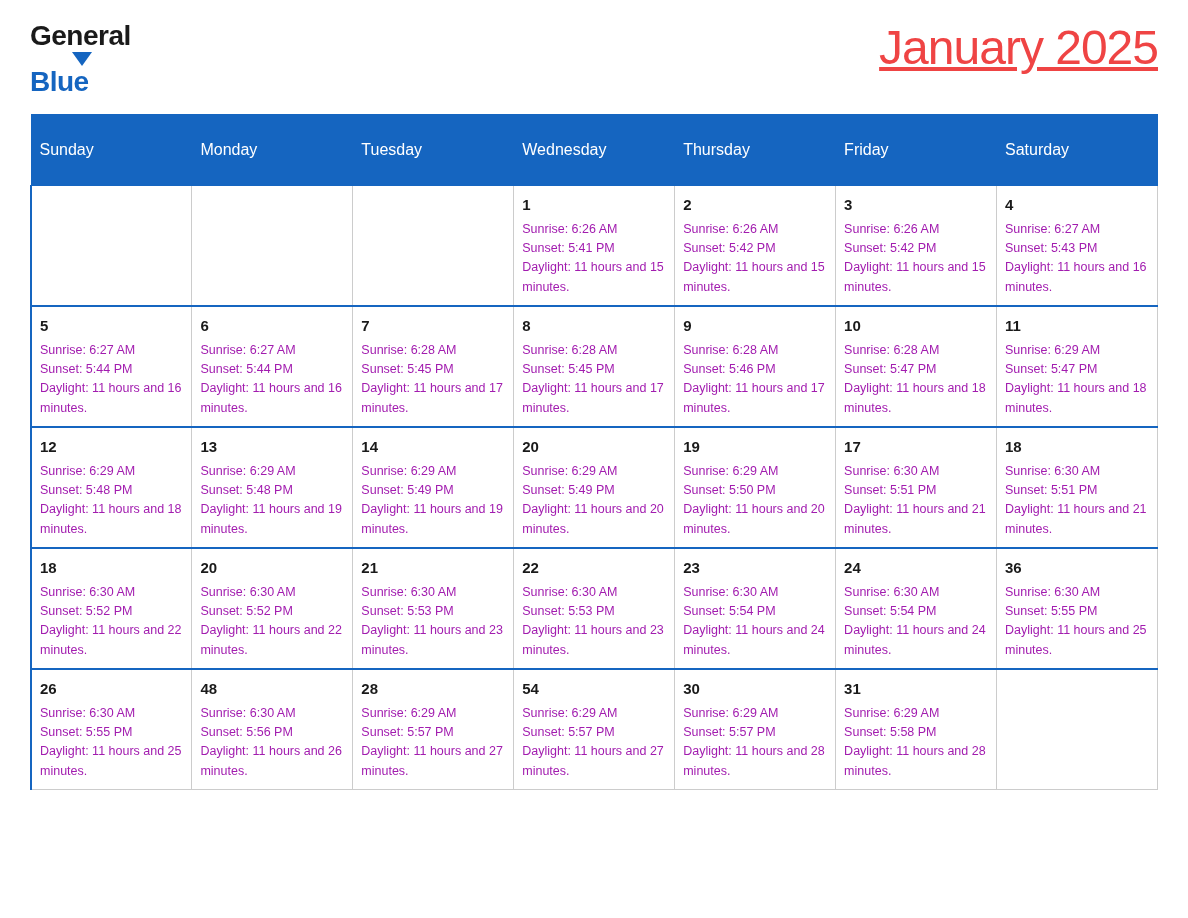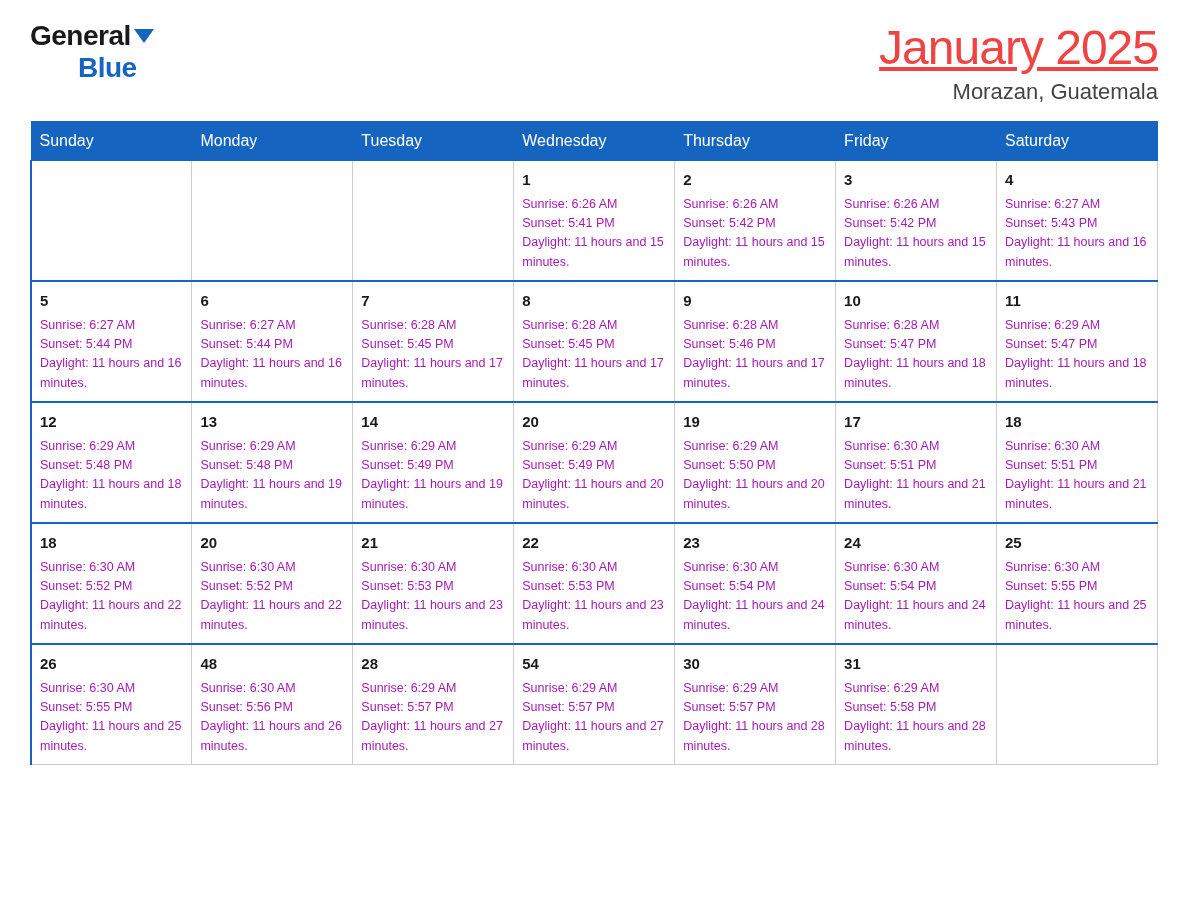"General" .logo-line1 { flex-direction: none -> column }
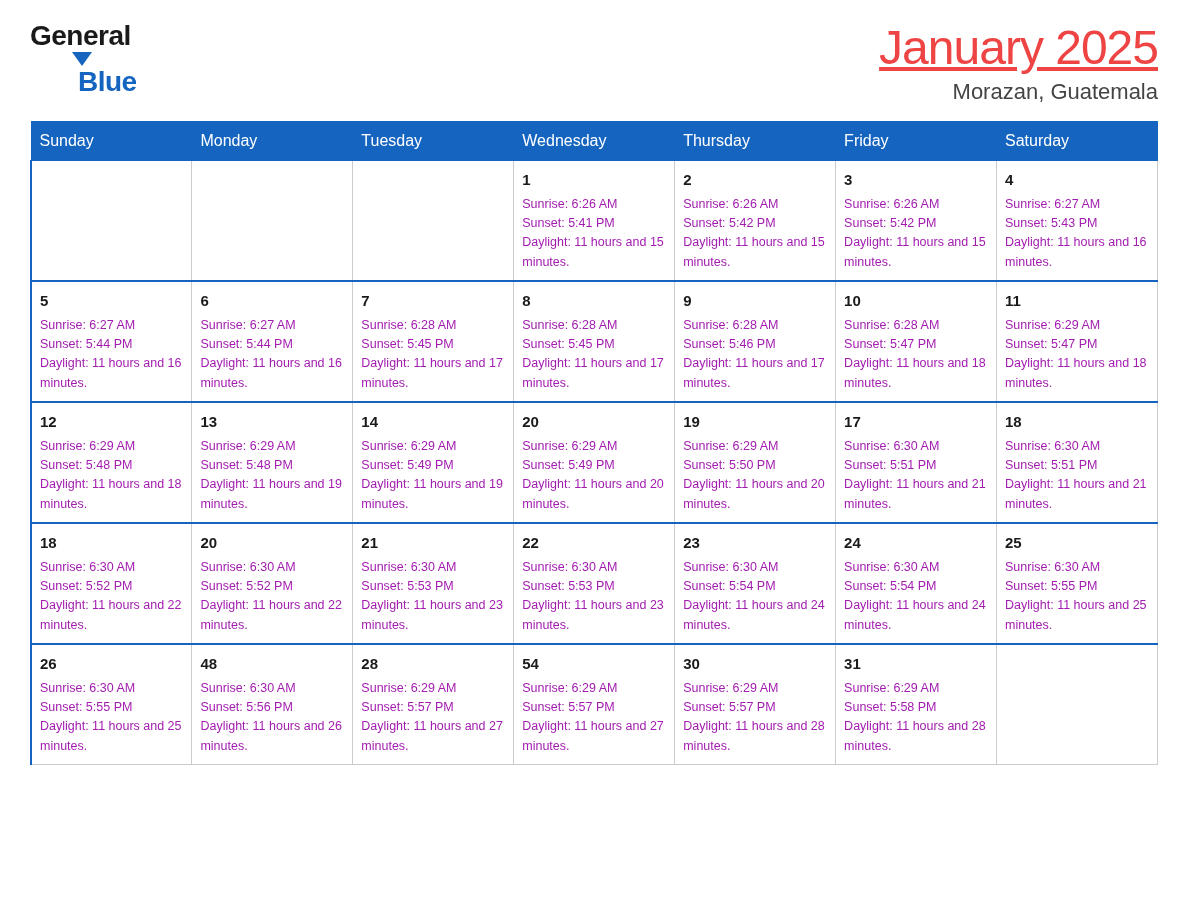"Blue" .logo-blue { margin-left: 48px -> none }
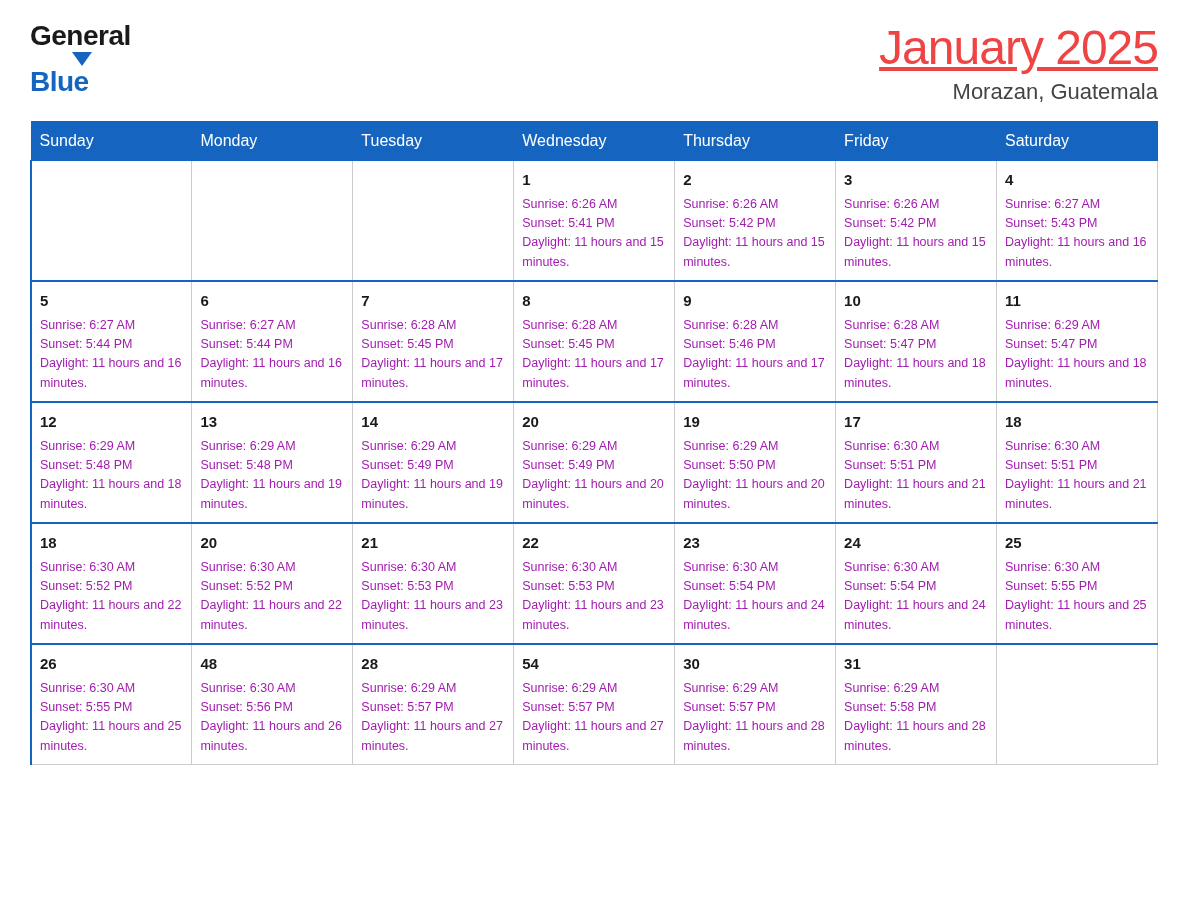"Morazan, Guatemala" div.location-title { html: <div>Morazan, Guatemala</div> -> none }
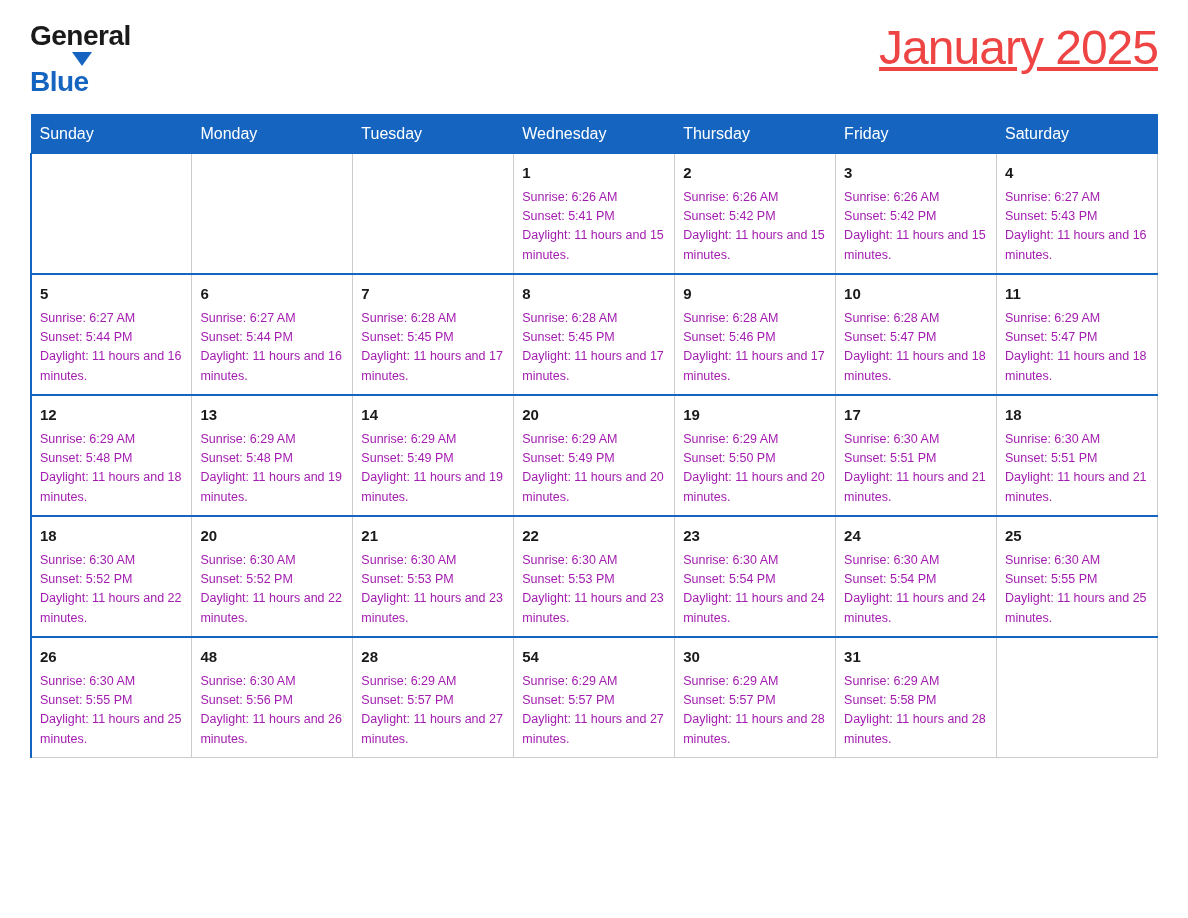"Sunday" .calendar-table th { padding: 10px 8px -> 26px 8px }
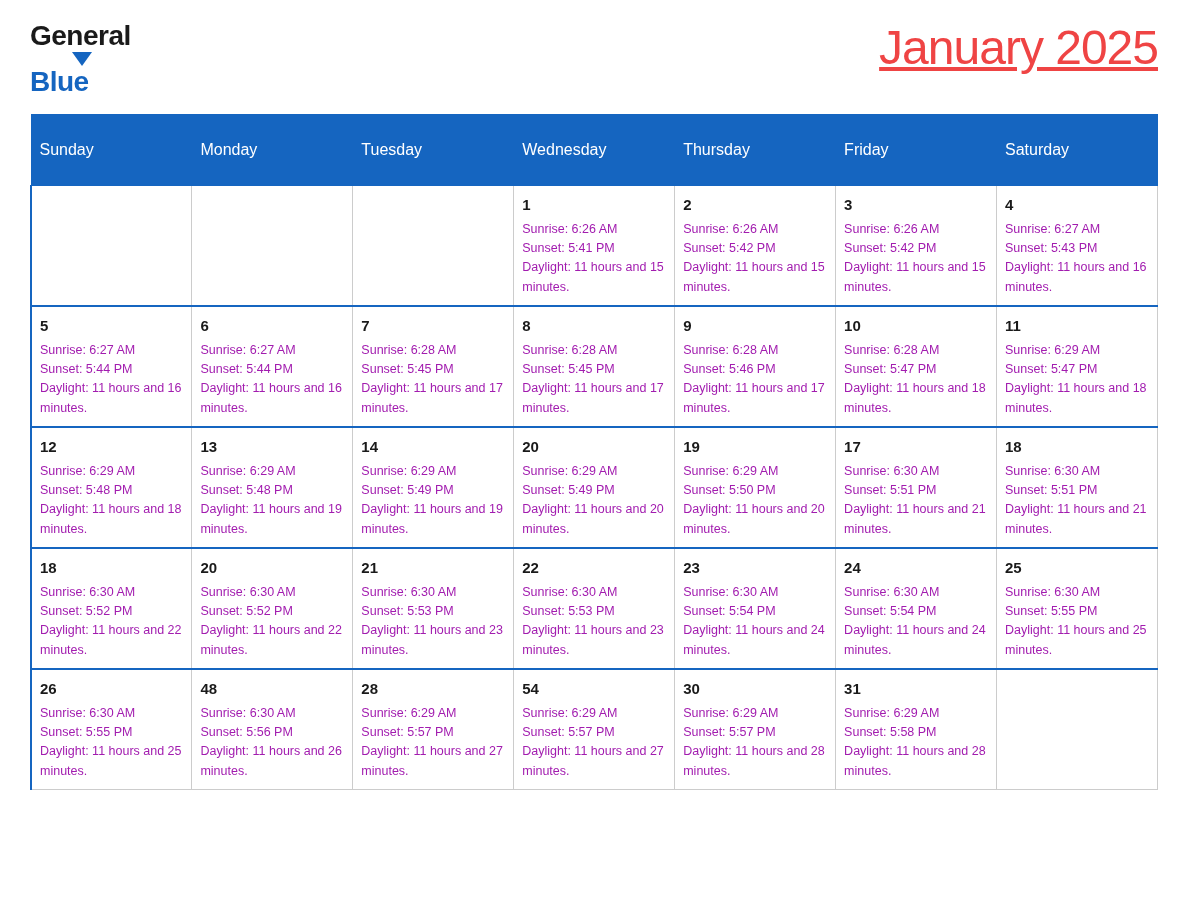"25" span.cell-day { text: 25 -> 36 }
